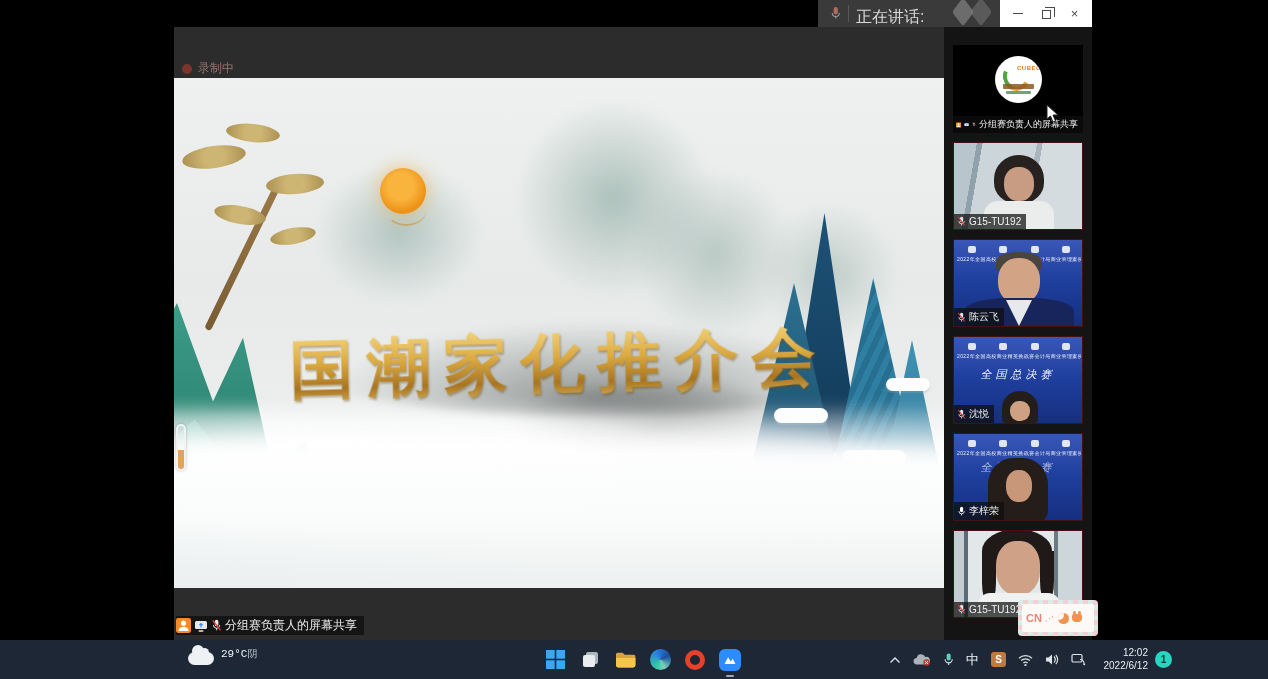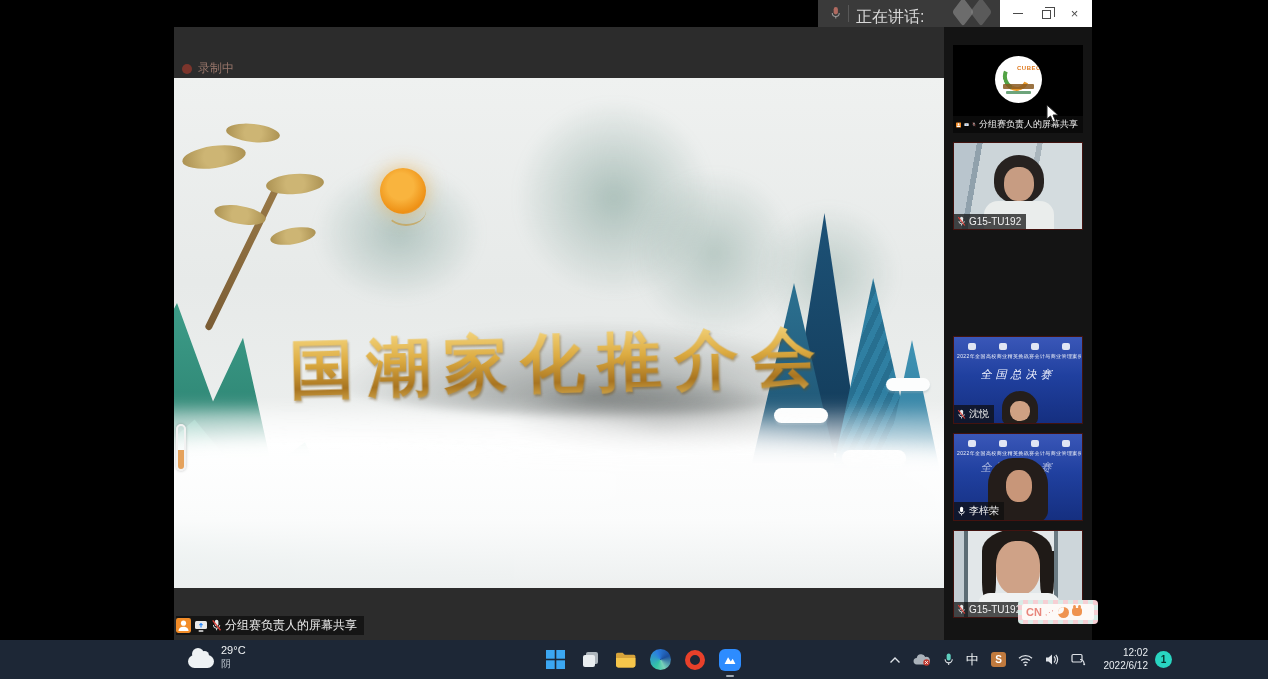"陈云飞" div.thumb { html: none -> <div> <div></div> <div> <i></i> <i></i> <i></i> <i></i> </div> <div>2022年全国高校商业精英挑战赛会计与商业管理案例竞赛</div> <div></div> <div></div> <div></div> <div></div> <div> <svg> <rect></rect> <path></path> <line></line> <line></line> </svg> <span>陈云飞</span> </div> </div> }
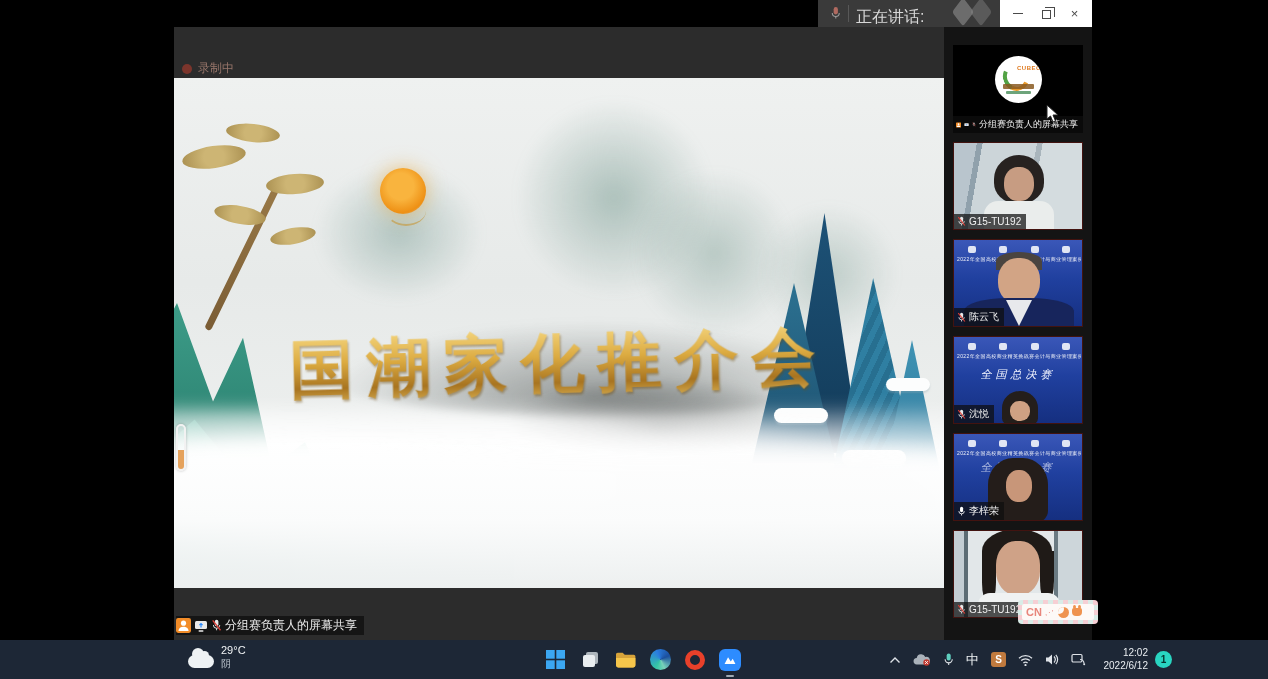"CN" .ime { height: 24px -> 36px }
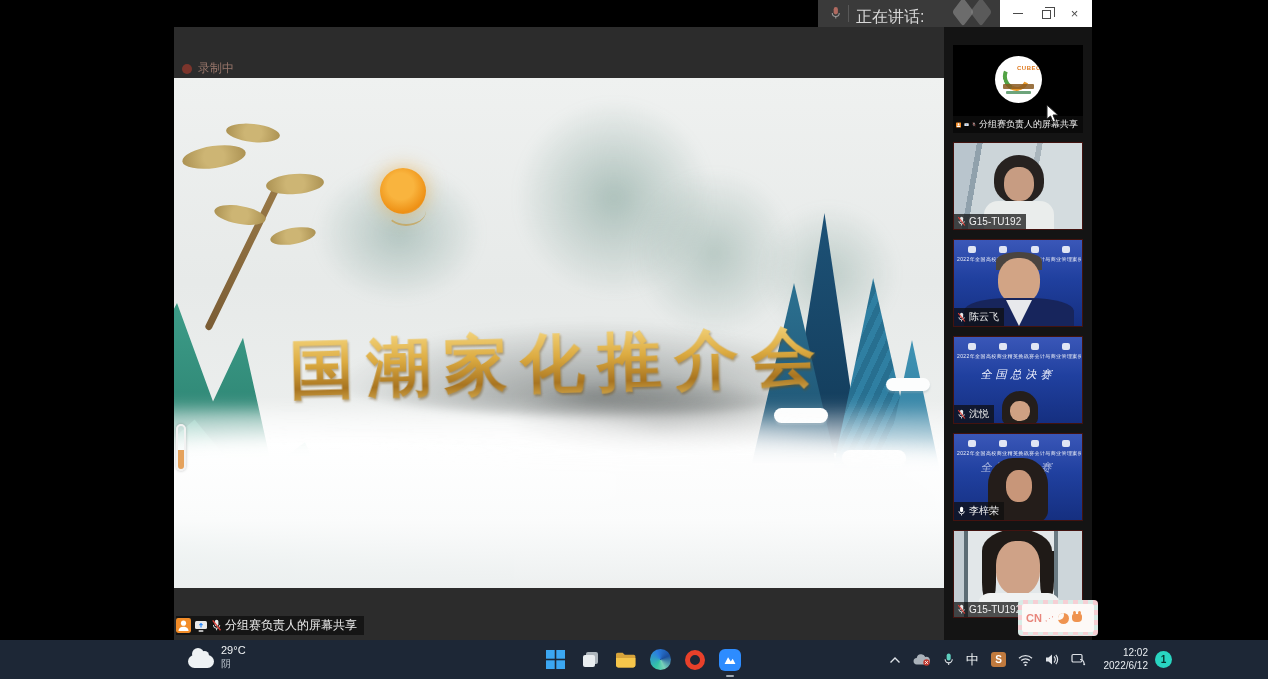"29°C" .wtext { flex-direction: column -> row; font-family: none -> Liberation Mono, monospace }
